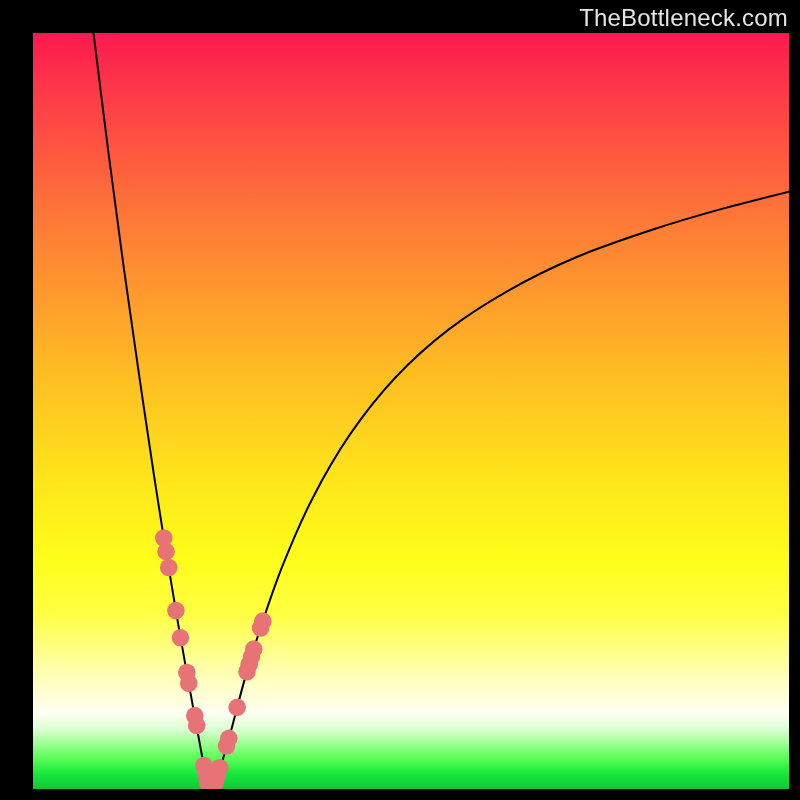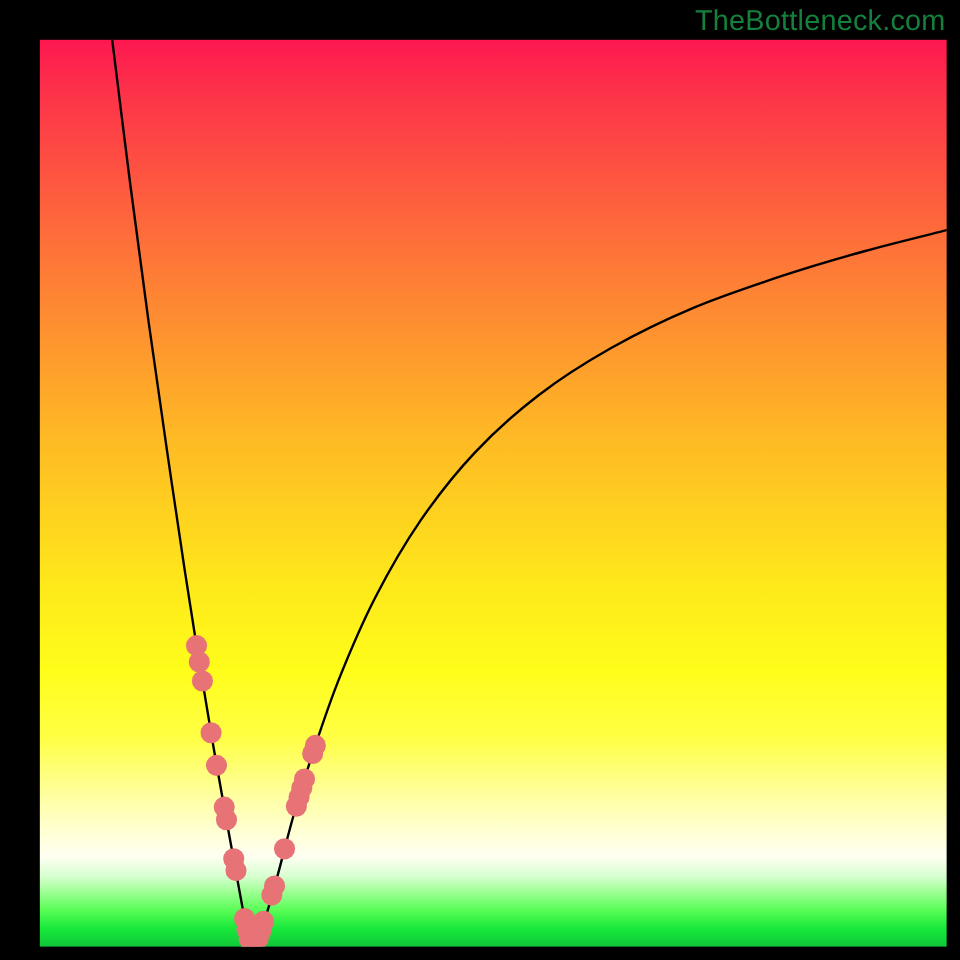"TheBottleneck.com" .watermark { color: #15803d -> #e5e5e5 }
